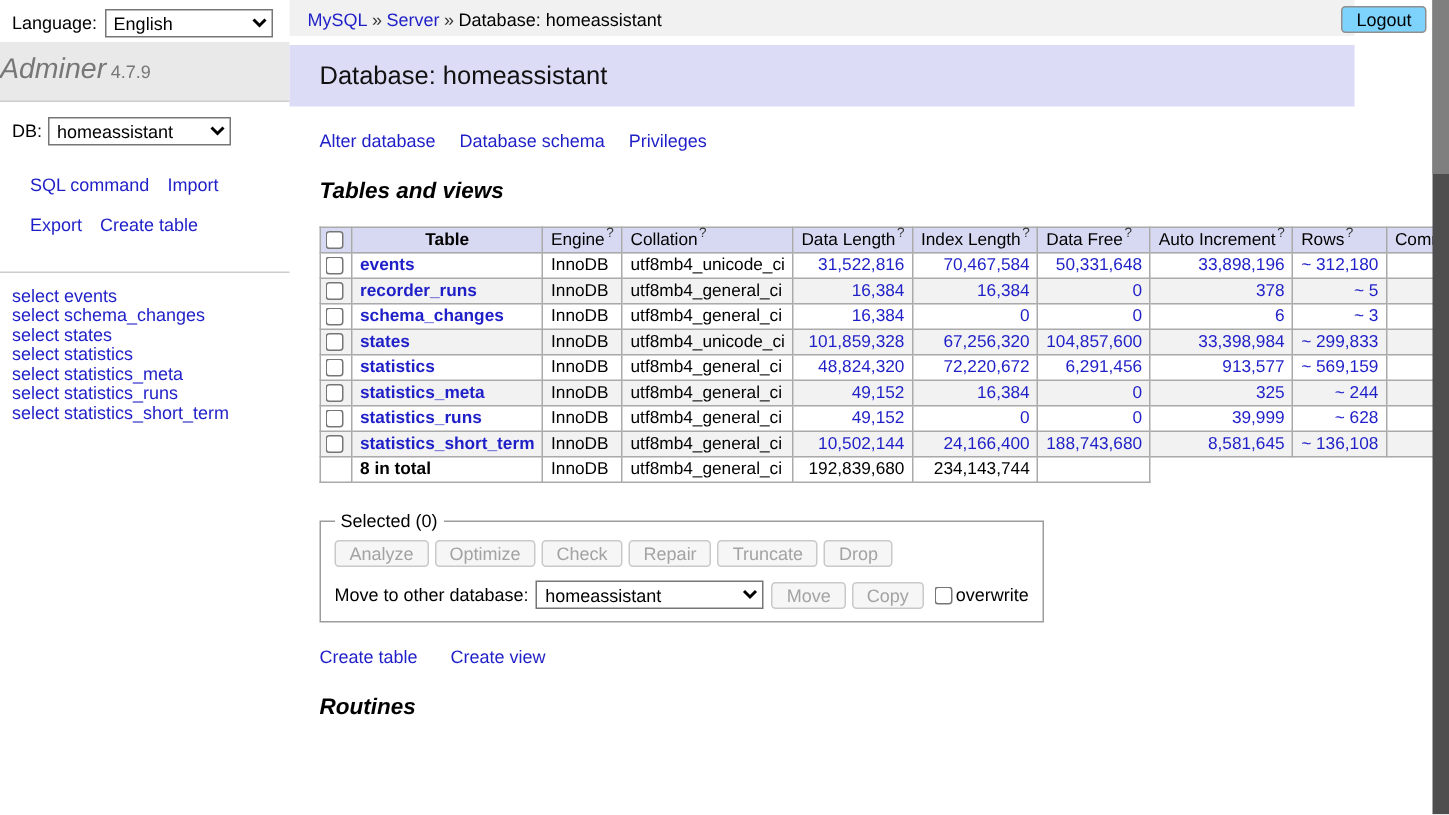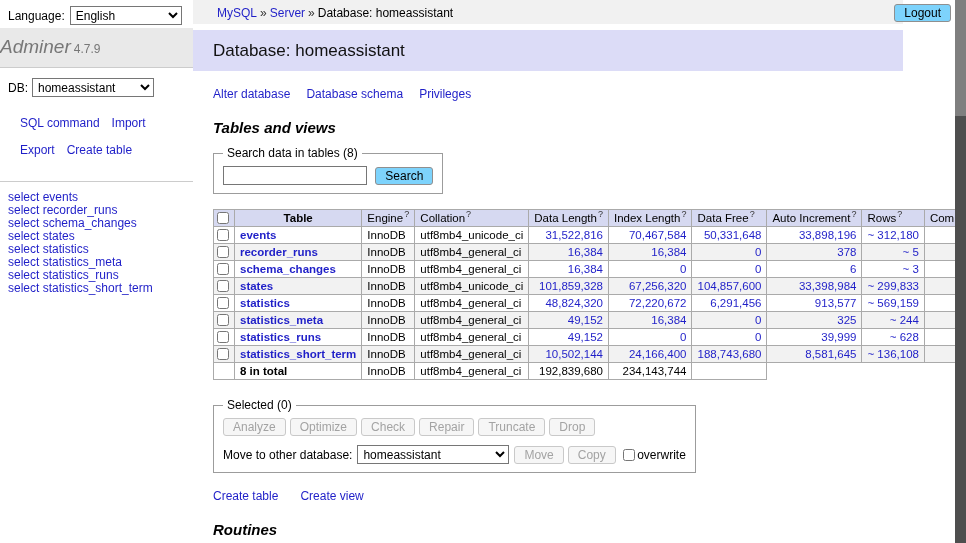"MySQL » Server » Database:" .breadcrumb { padding: 6px 24px -> 6px 12px }
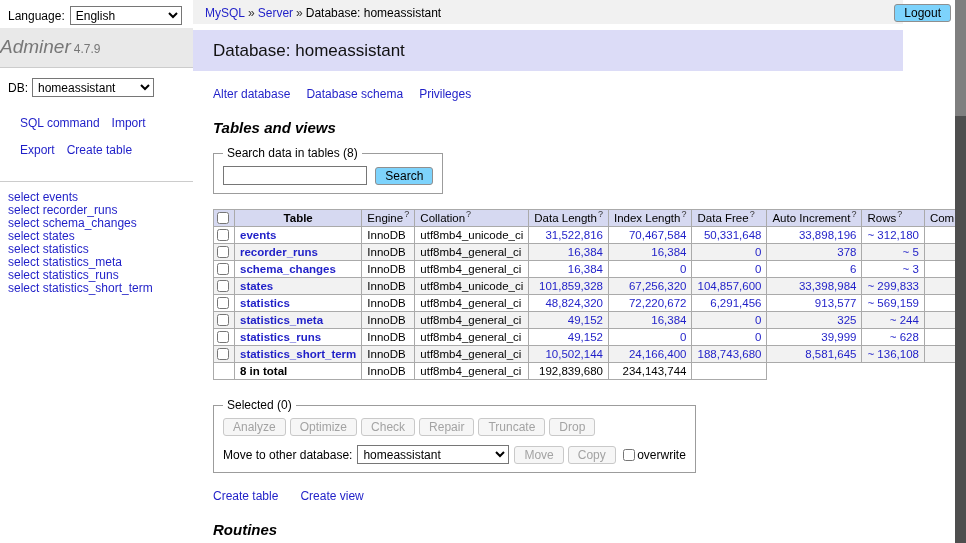"Search data in tables (8)" fieldset.search-fs { html: <fieldset> <legend>Search data in tables (8)</legend> <input> <button>Search</button> </fieldset> -> none }
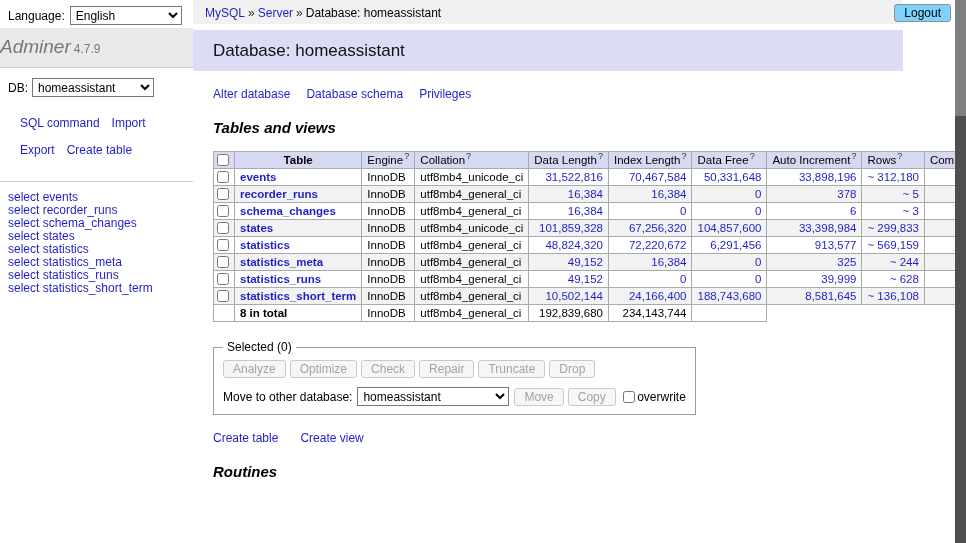"select recorder_runs" a { html: <a>select recorder_runs</a> -> none }
